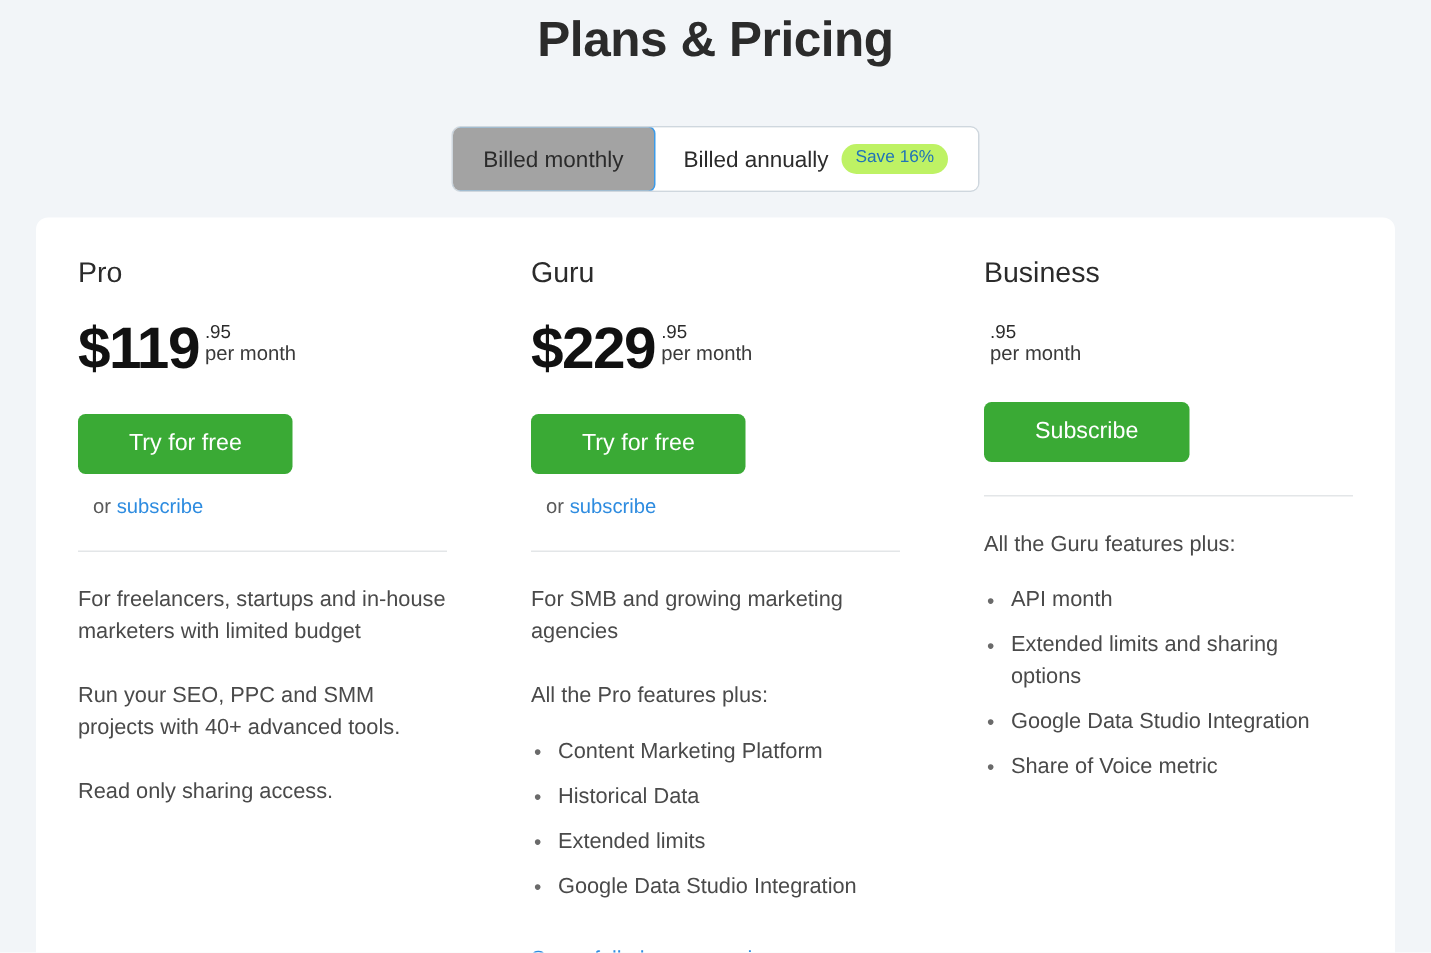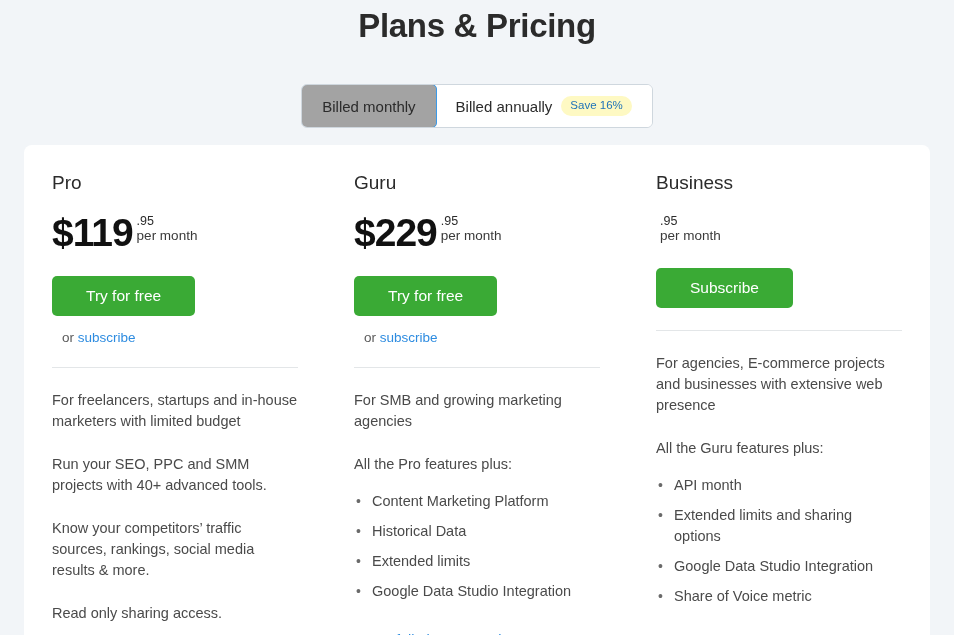"Save 16%" .save-badge { background: #fef9c3 -> #bef264 }
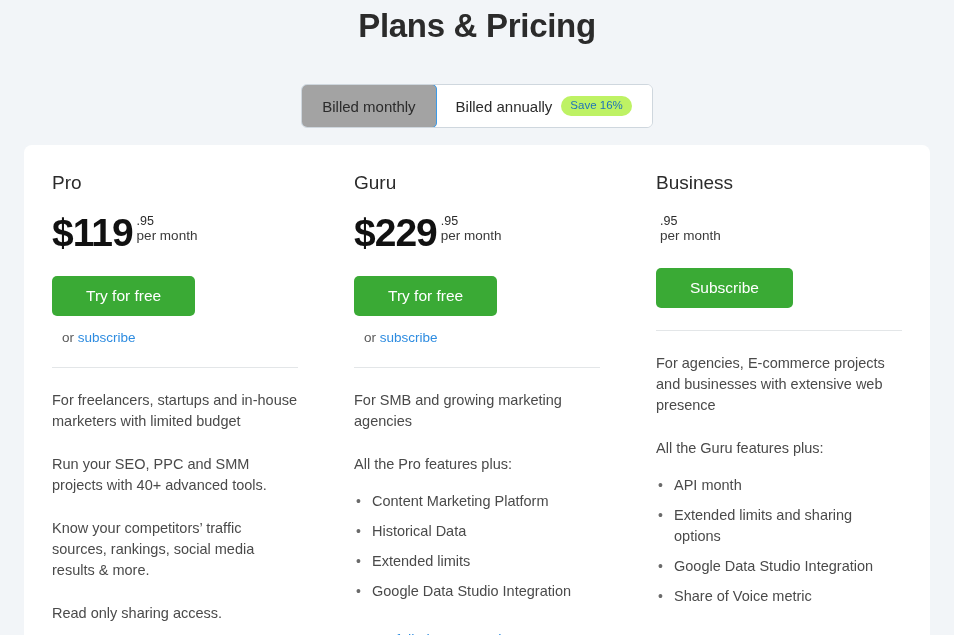"For agencies, E-commerce projects and" div.desc { html: <div>For agencies, E-commerce projects and businesses with extensive web presence</div> -> none }
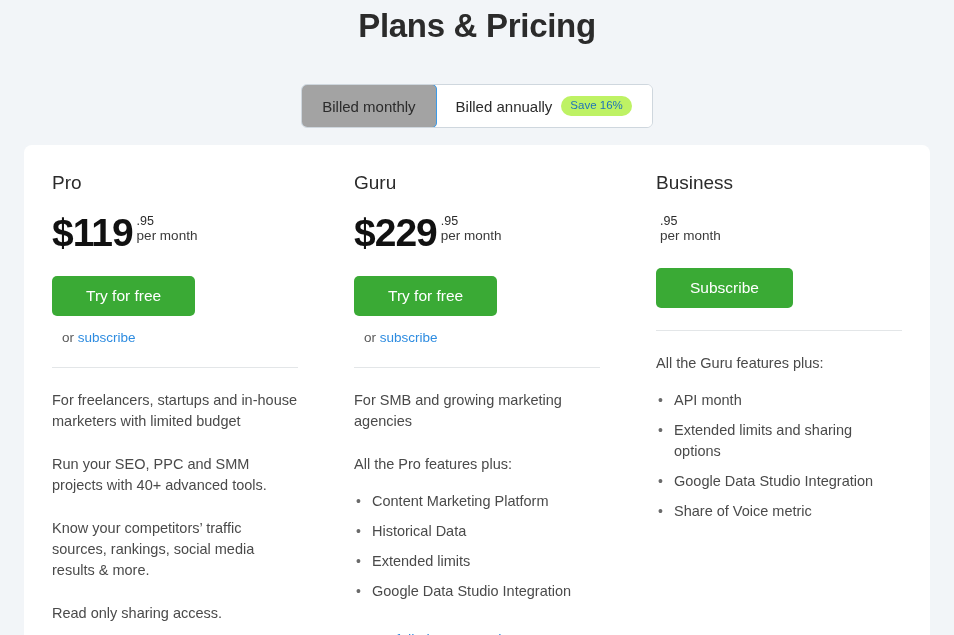"Know your competitors’ traffic sources," div.desc { html: <div>Know your competitors’ traffic sources, rankings, social media results &amp; more.</div> -> none }
